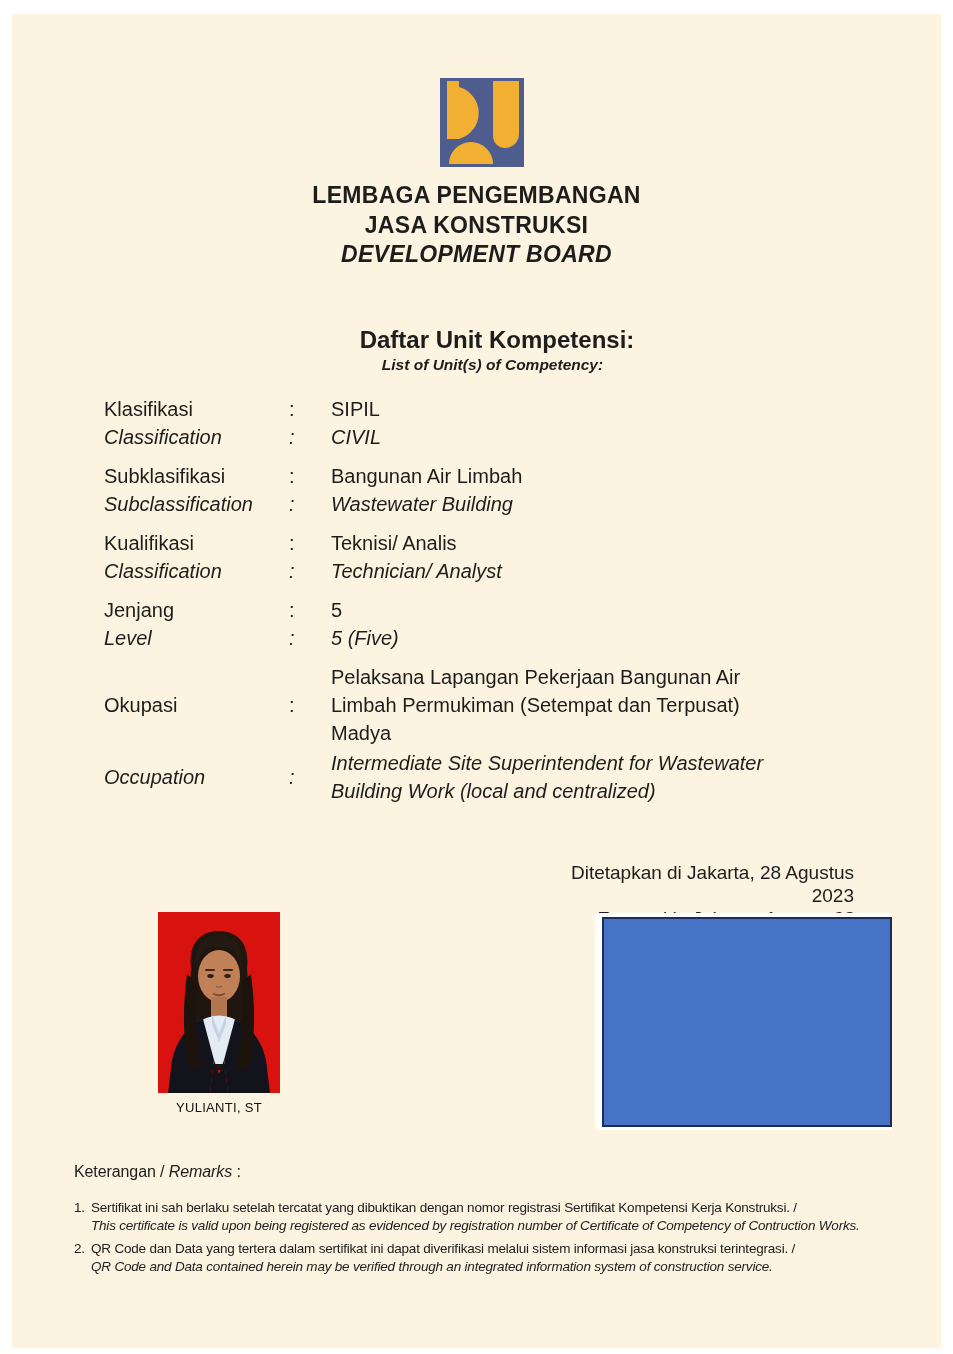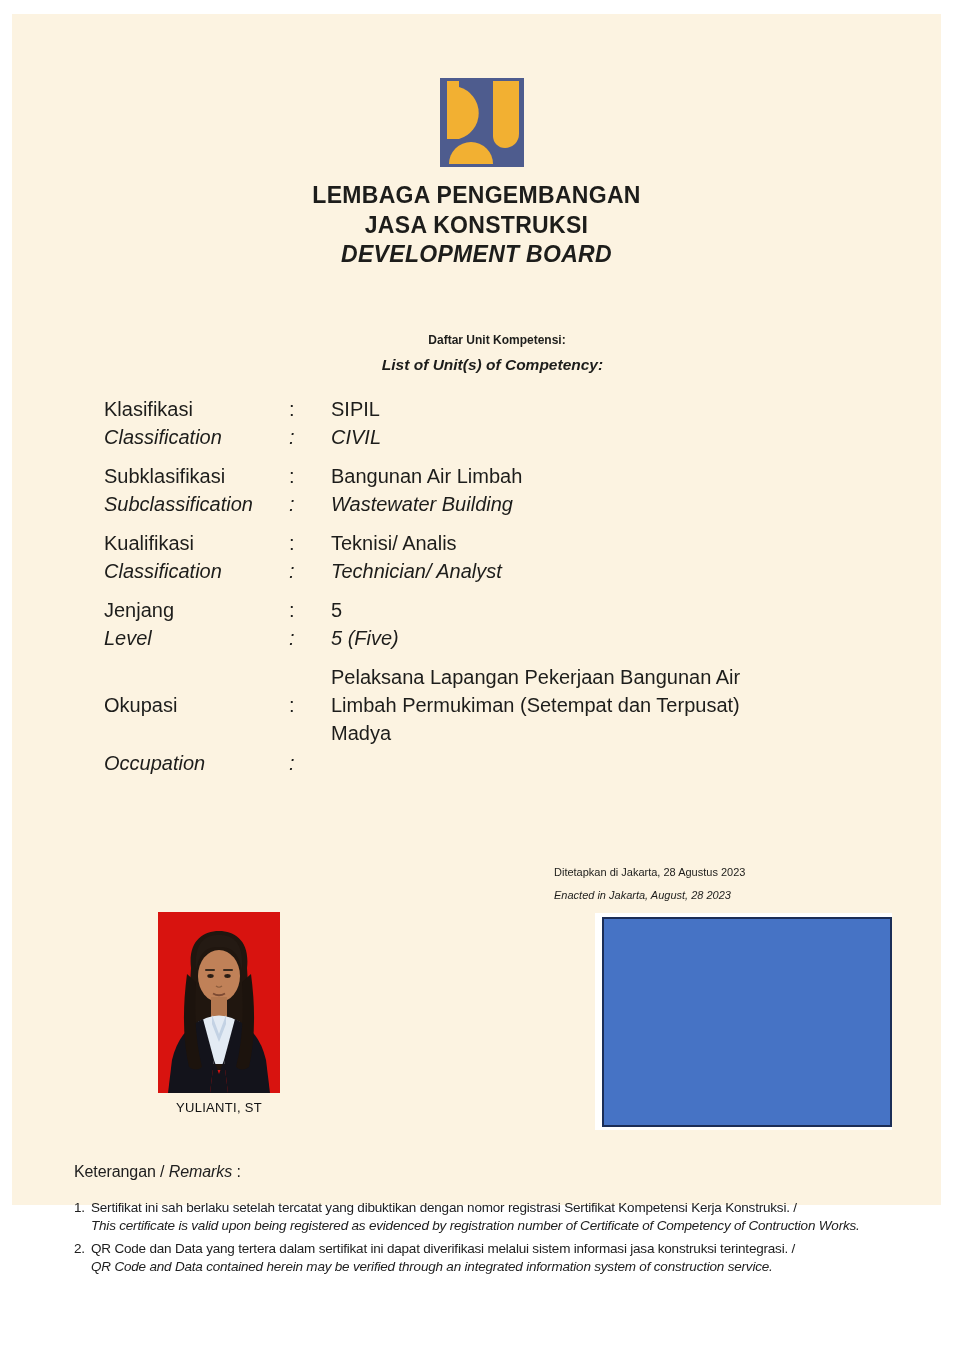"LEMBAGA PENGEMBANGAN" .page { height: 1191px -> 1334px }
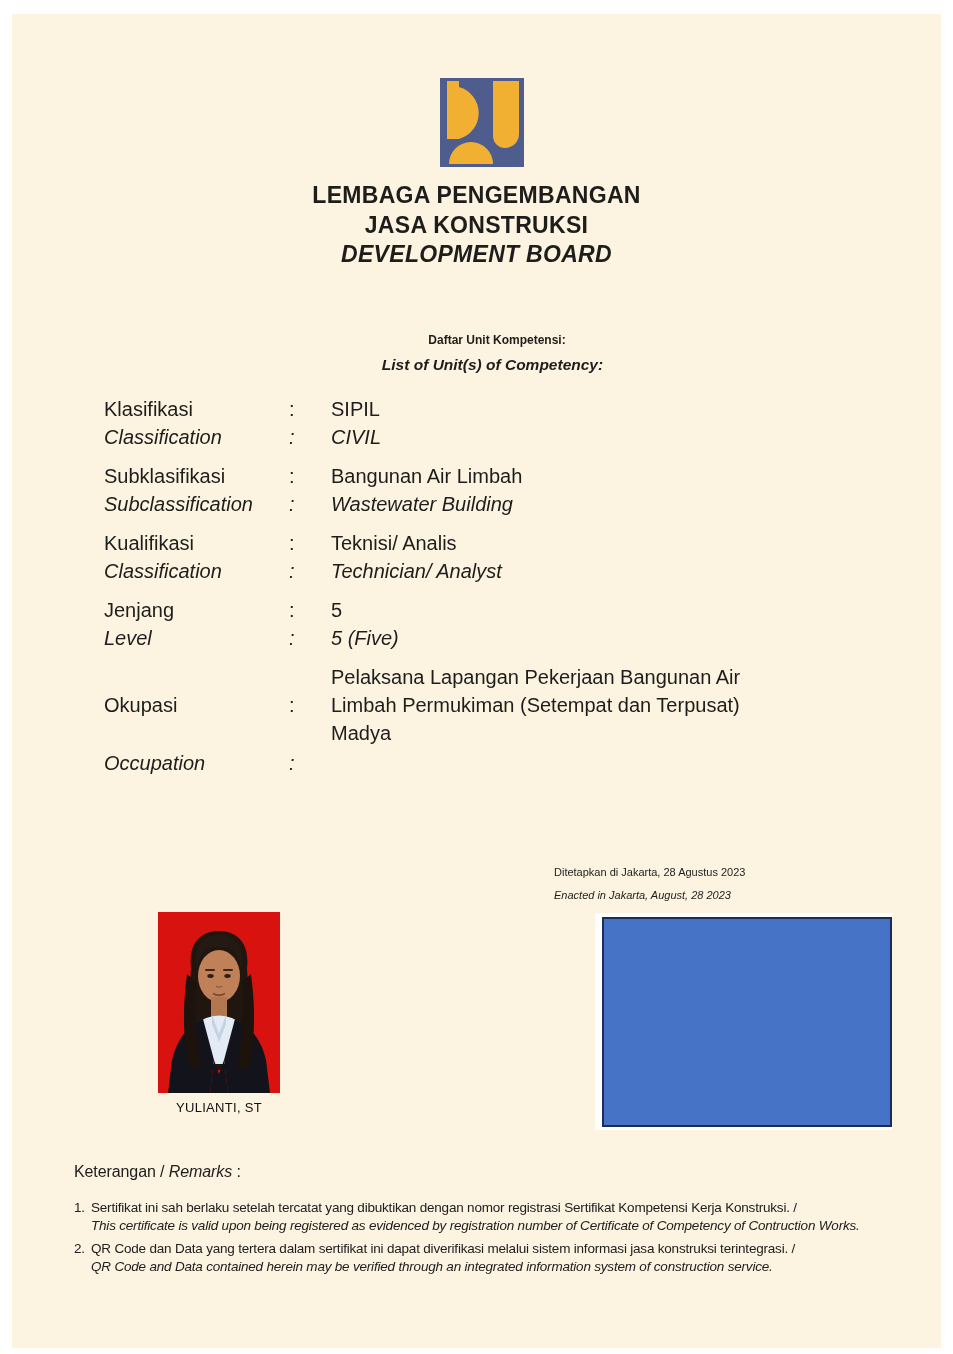"Daftar Unit Kompetensi:" .sect-title { font-size: 12px -> 24px }
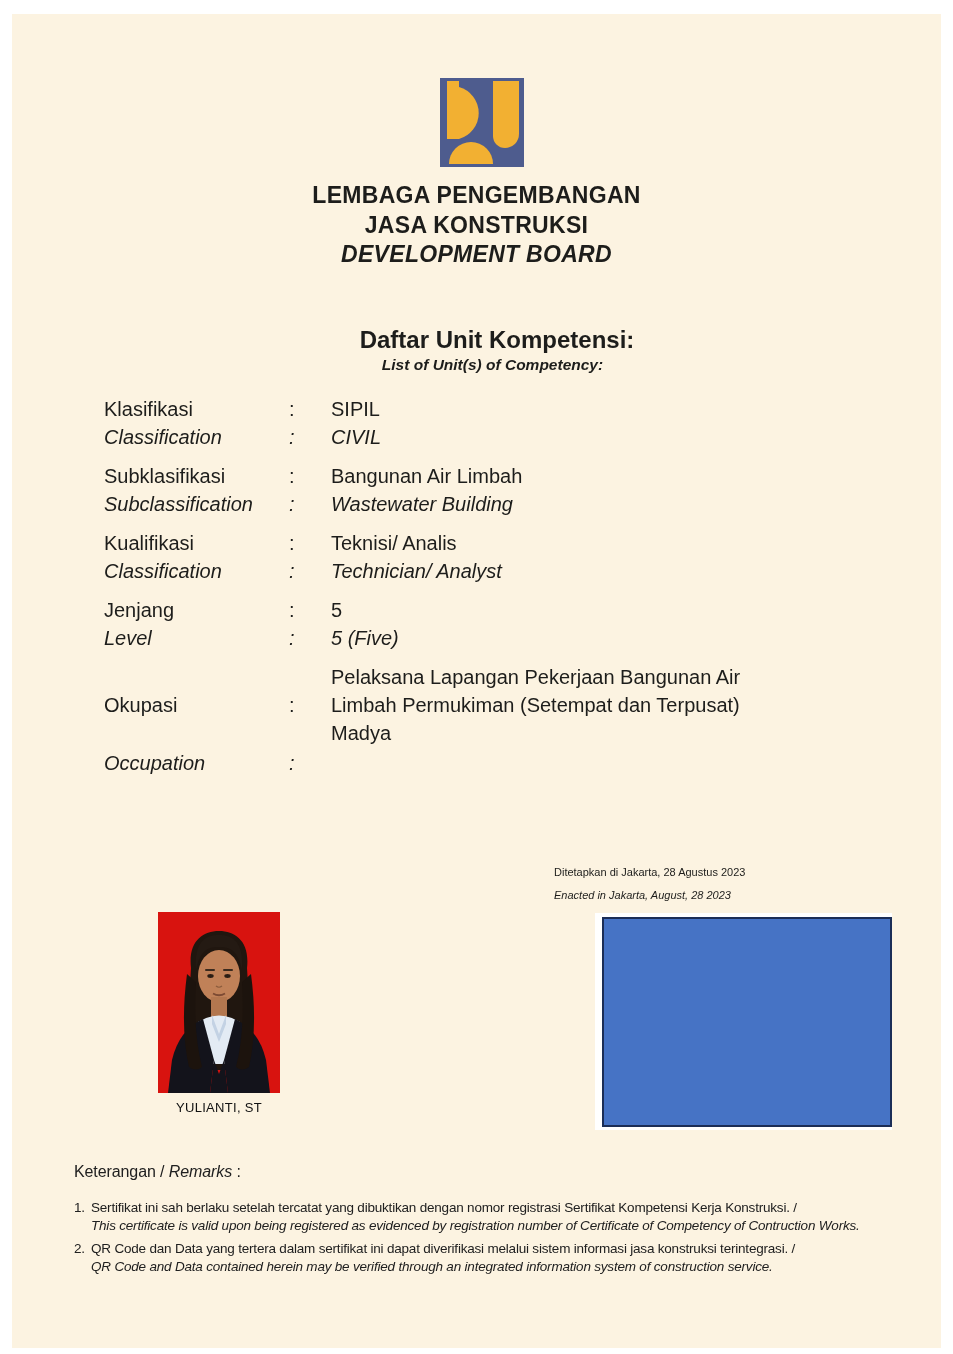"Intermediate Site Superintendent for" div.fvalue { html: none -> <div>Intermediate Site Superintendent for Wastewater Building Work (local and centralized)</div> }
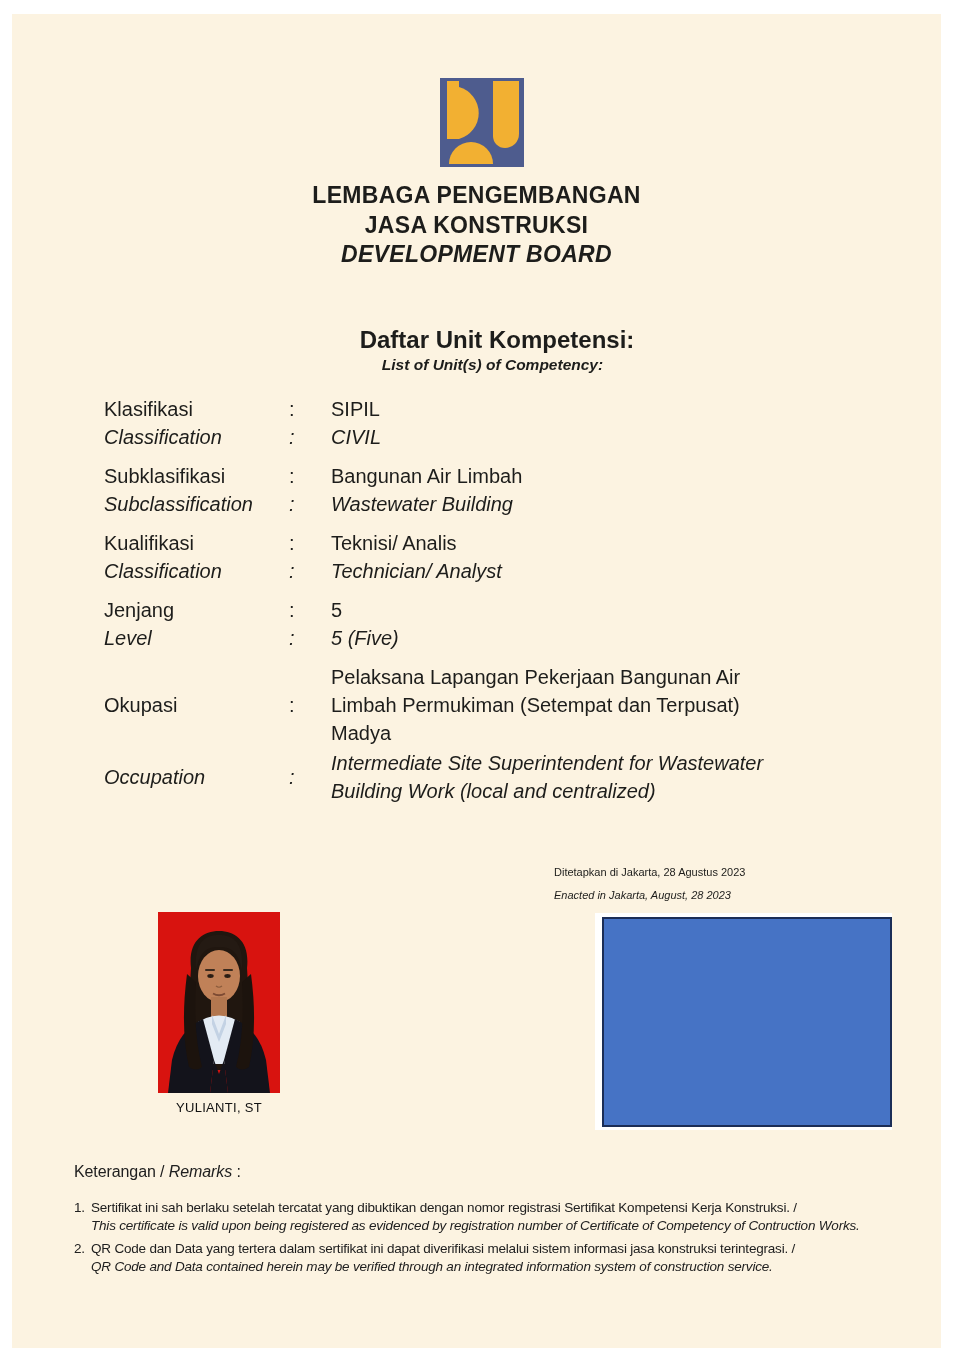"Ditetapkan di Jakarta, 28 Agustus" .enact { font-size: 11px -> 19px; text-align: left -> right }
